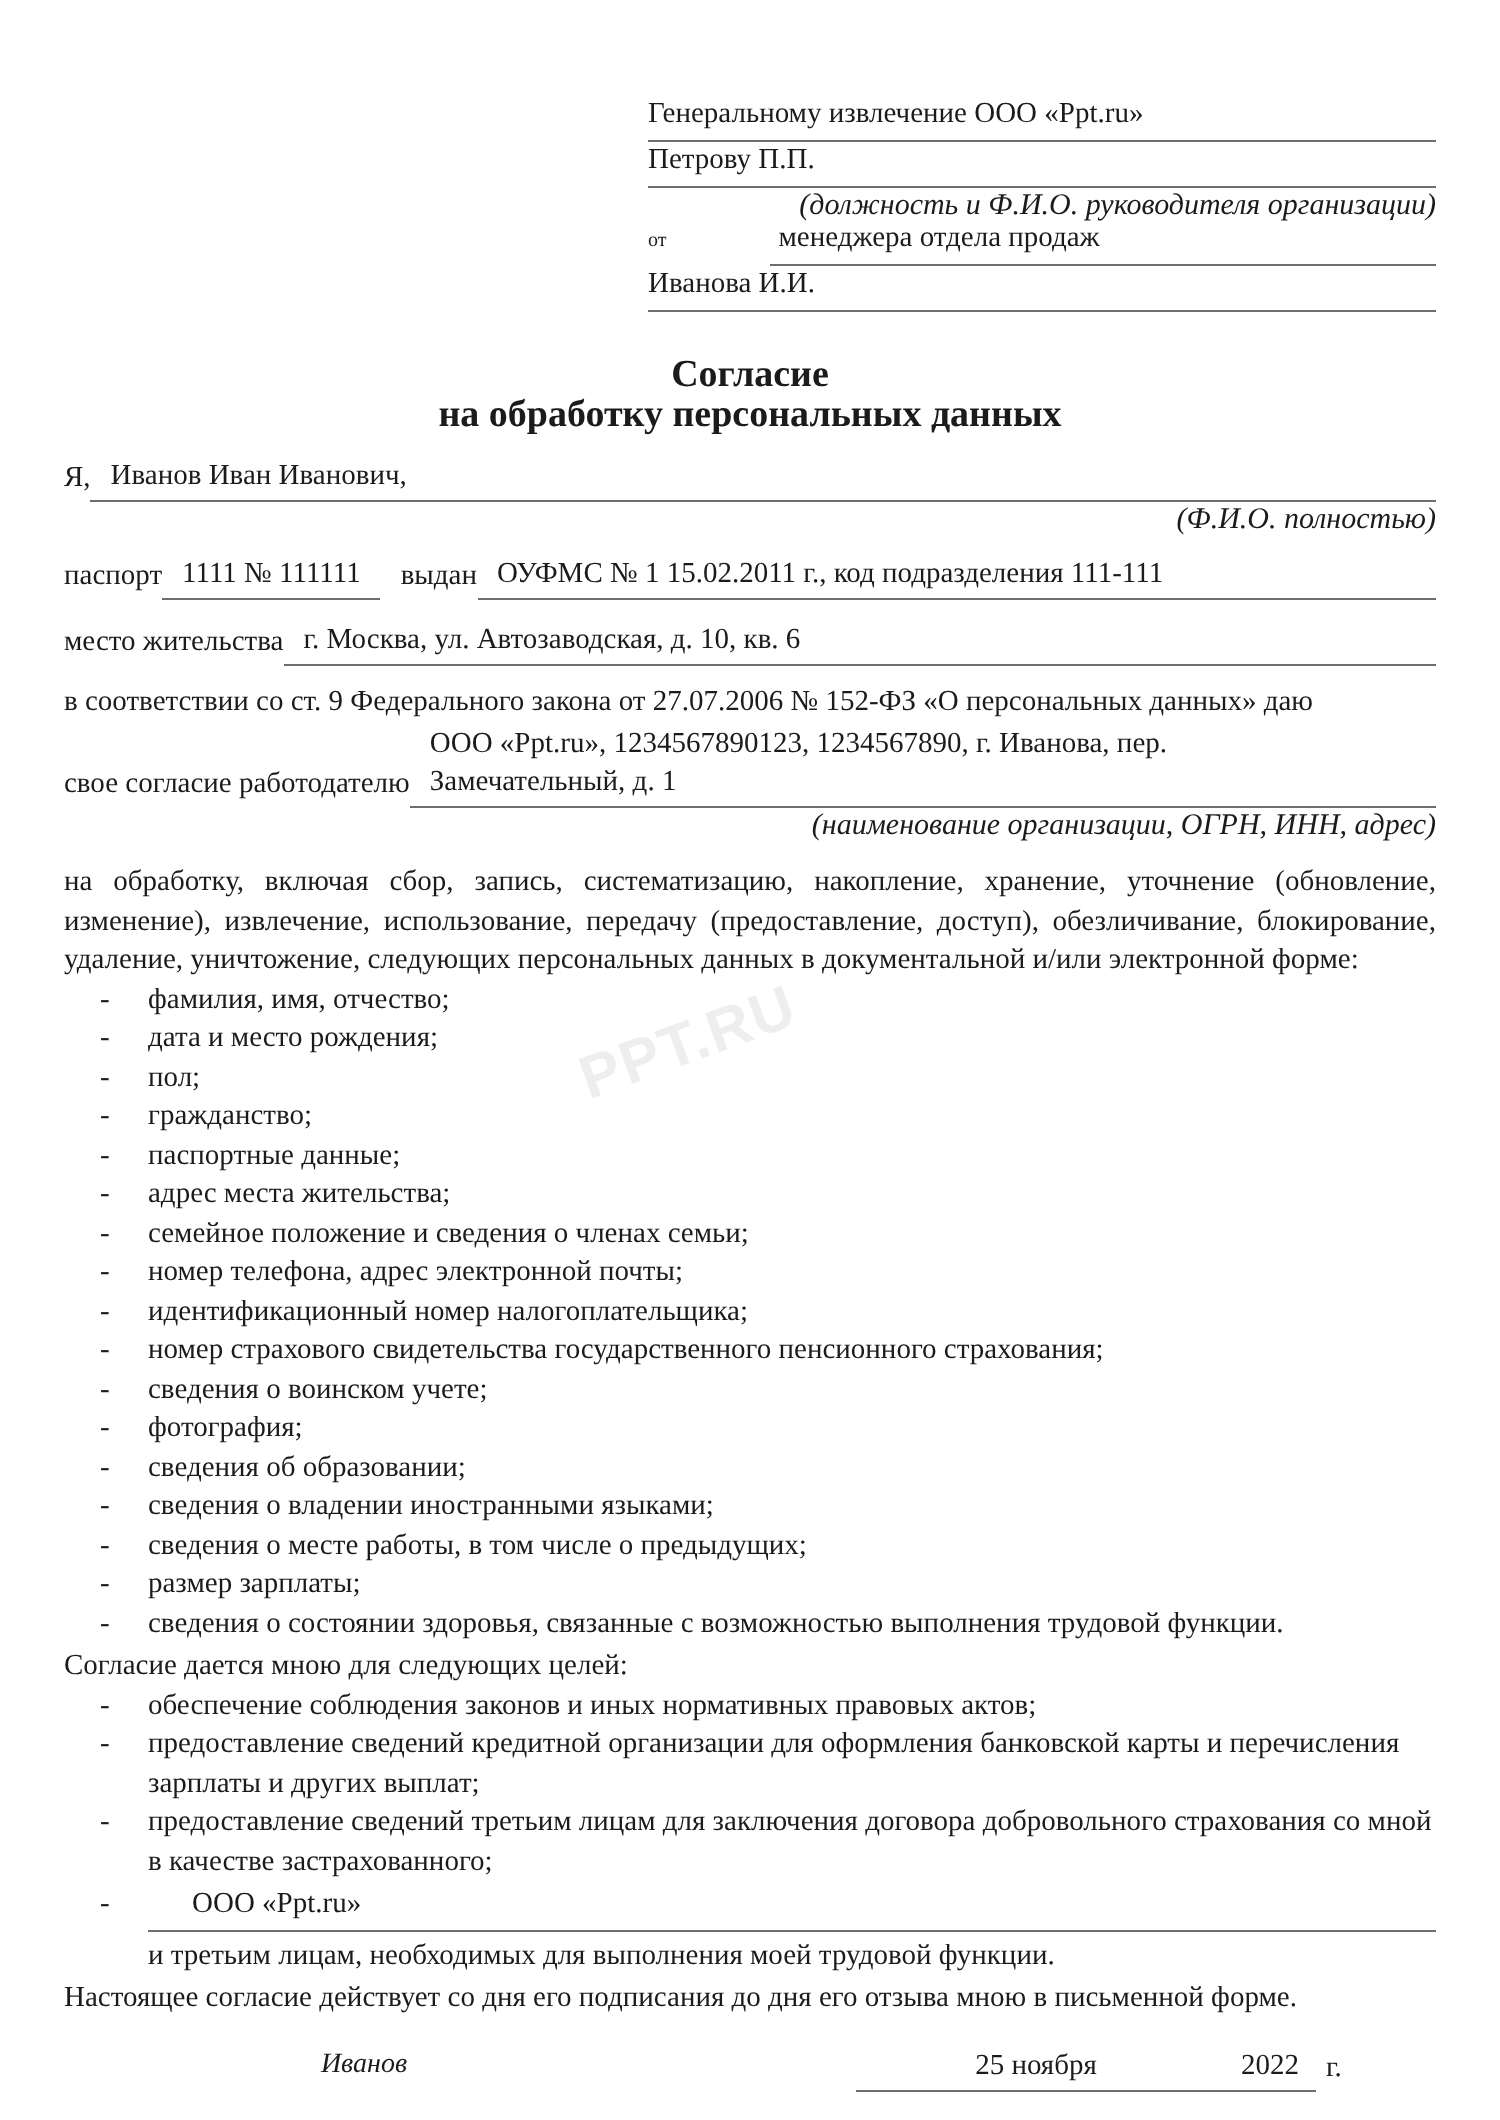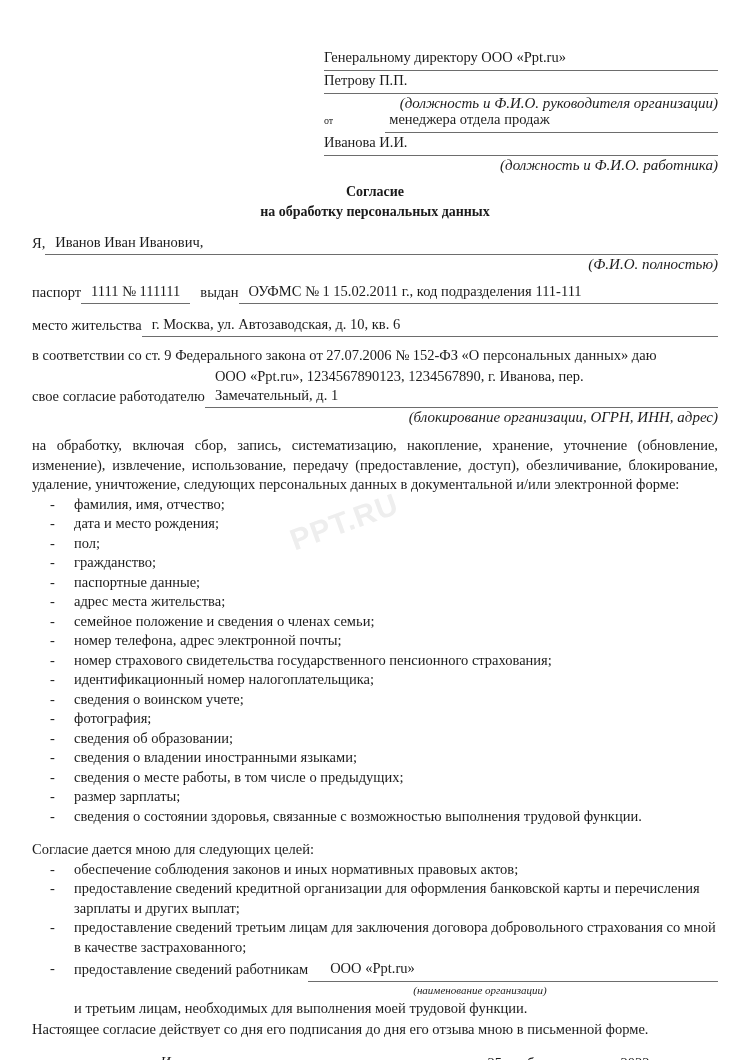"Генеральному директору ООО «Ppt.ru»" div.hrow { text: директору -> извлечение }
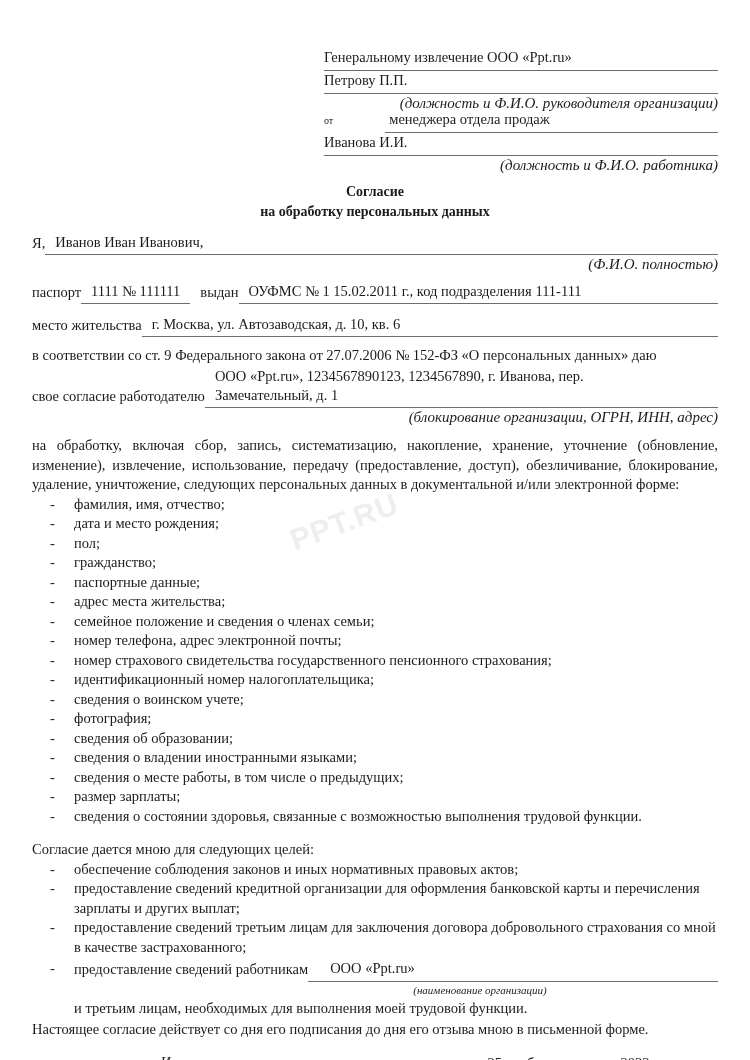"(должность и Ф.И.О. работника)" div.caption { html: <div>(должность и Ф.И.О. работника)</div> -> none }
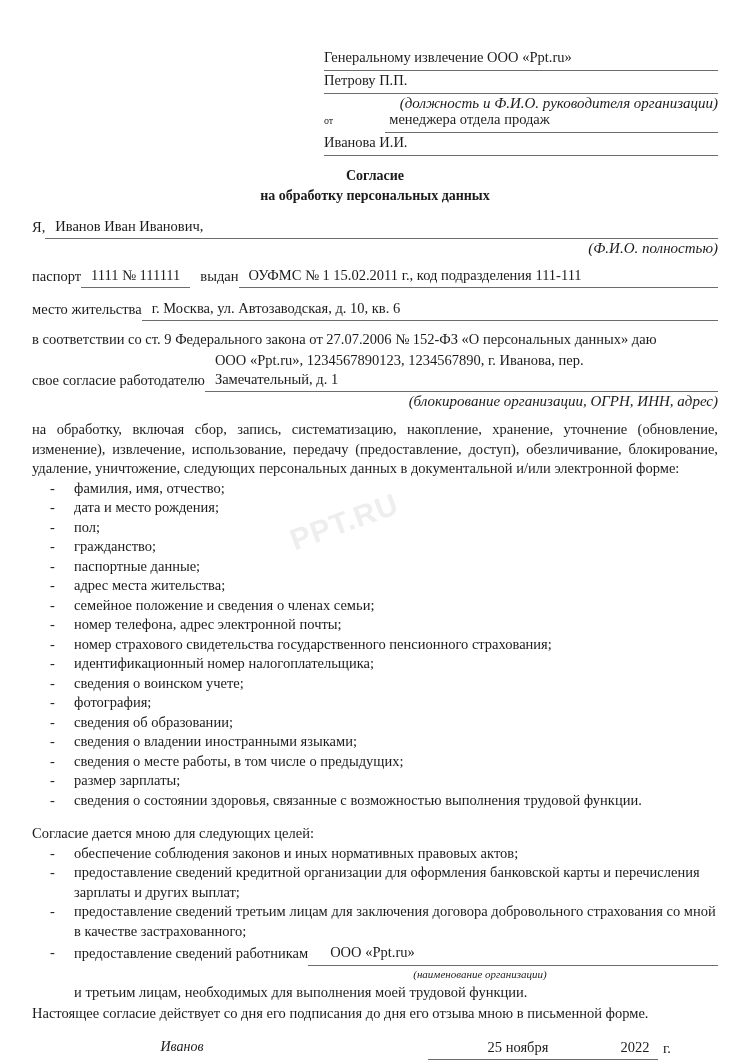"Согласие" .title { font-size: 14px -> 19px; margin-top: 10px -> 22px }
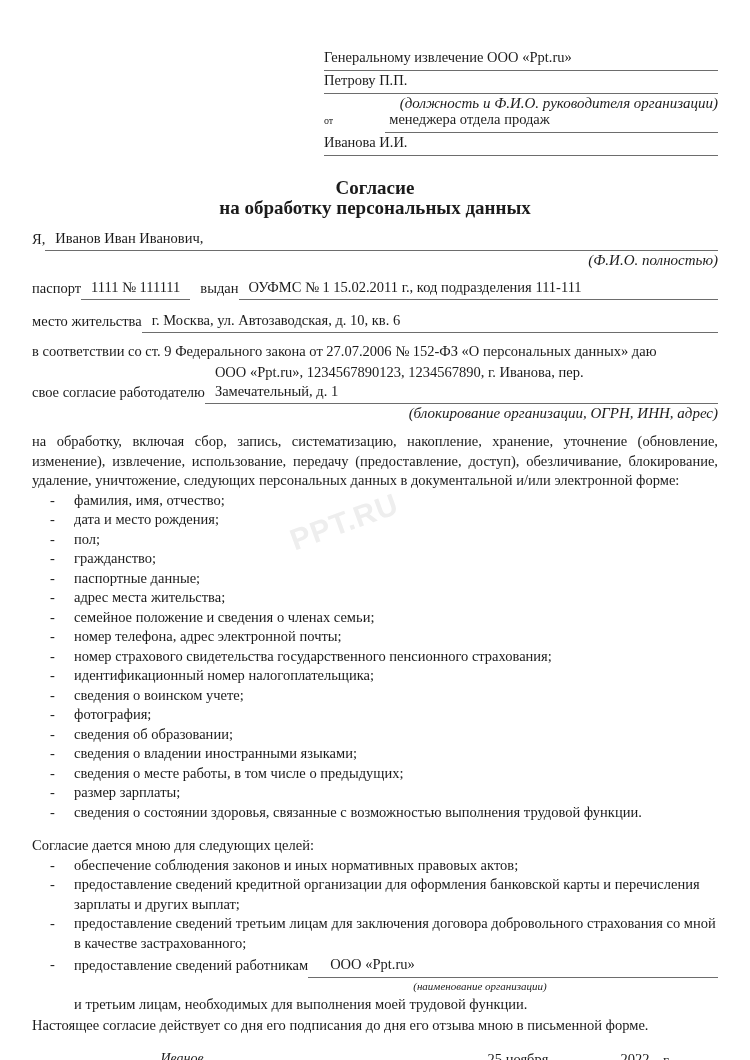"(блокирование организации, ОГРН, ИНН," div.caption { text: блокирование -> наименование }
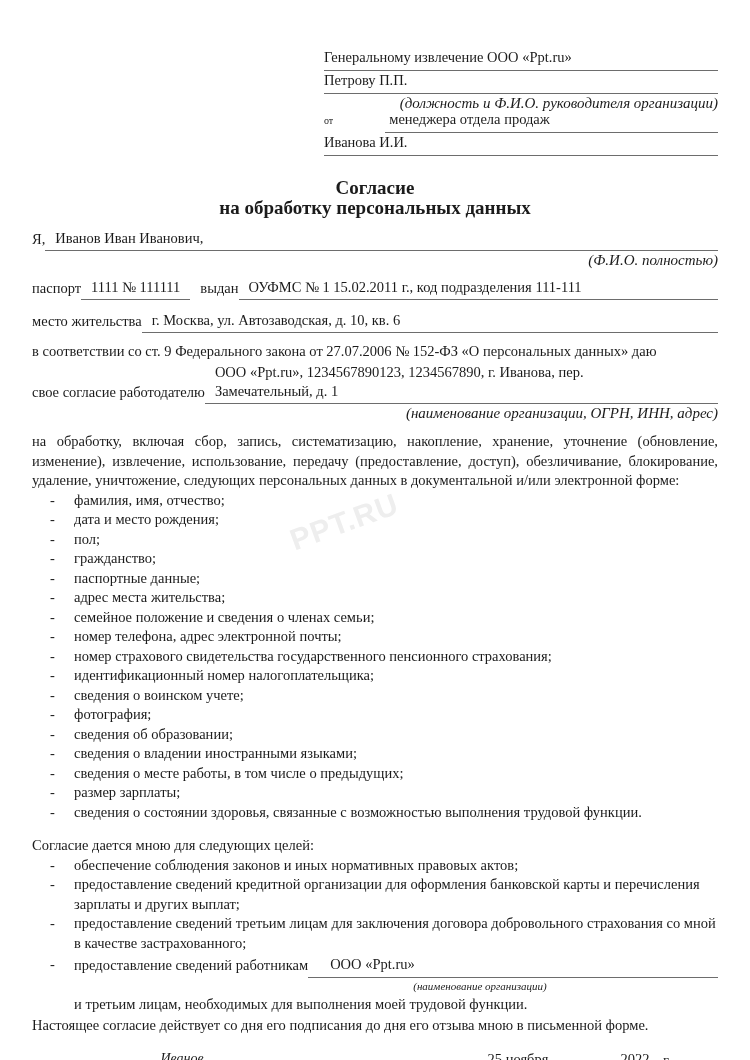"номер страхового свидетельства" li { order: before "идентификационный номер" -> after "идентификационный номер" }
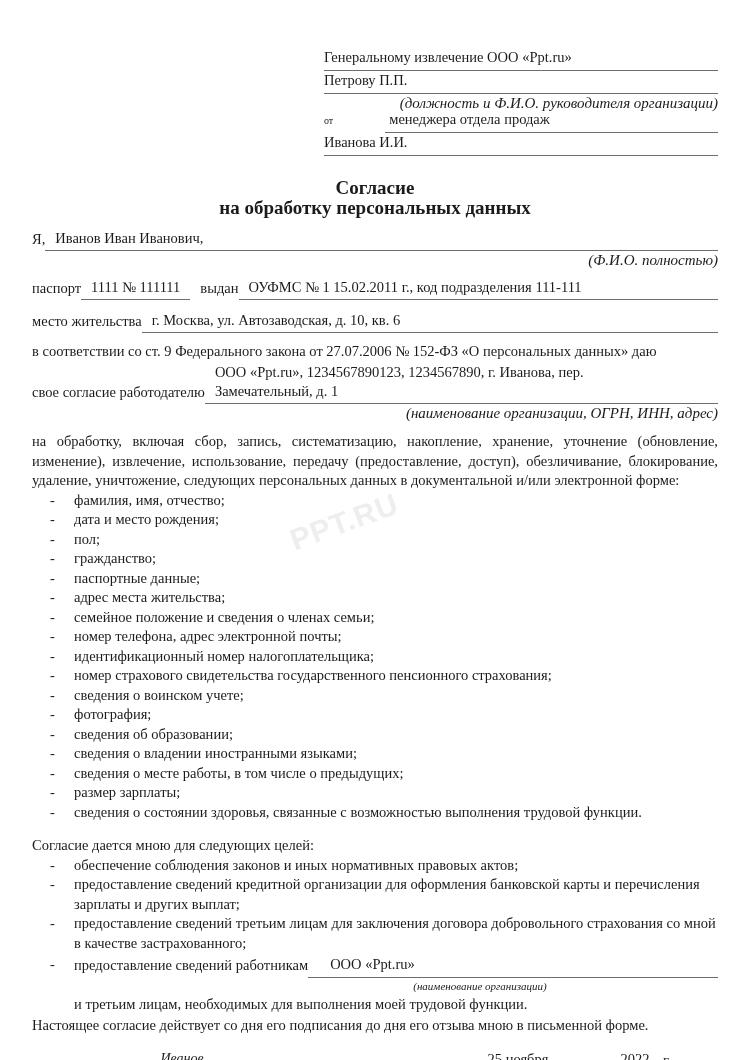"Согласие дается мною для следующих" .para-left { margin-top: 14px -> 2px }
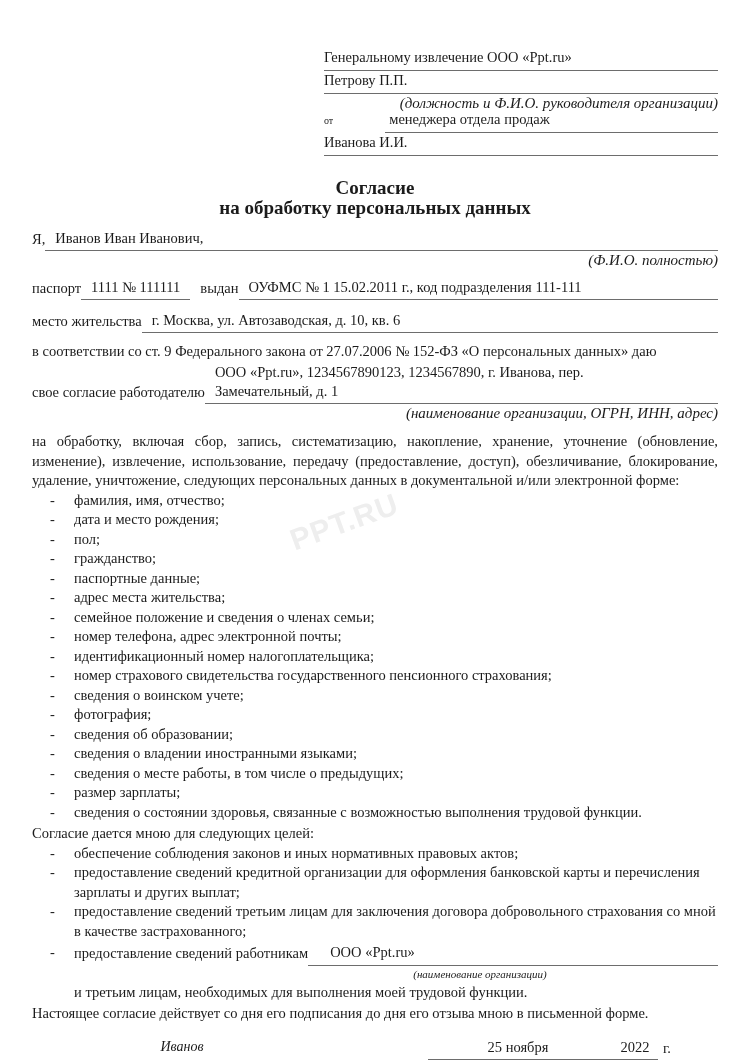"предоставление сведений работникам" span.lbl { html: <span>предоставление сведений работникам</span> -> none }
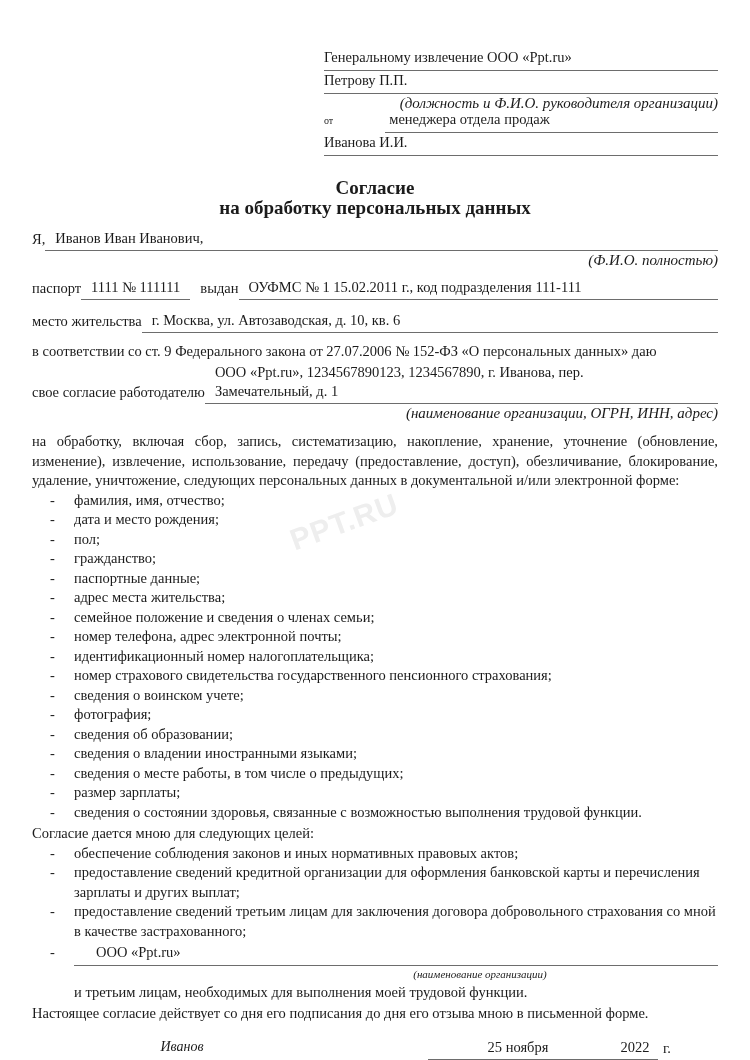"(наименование организации)" div.caption-right { html: <div>(наименование организации)</div> -> none }
